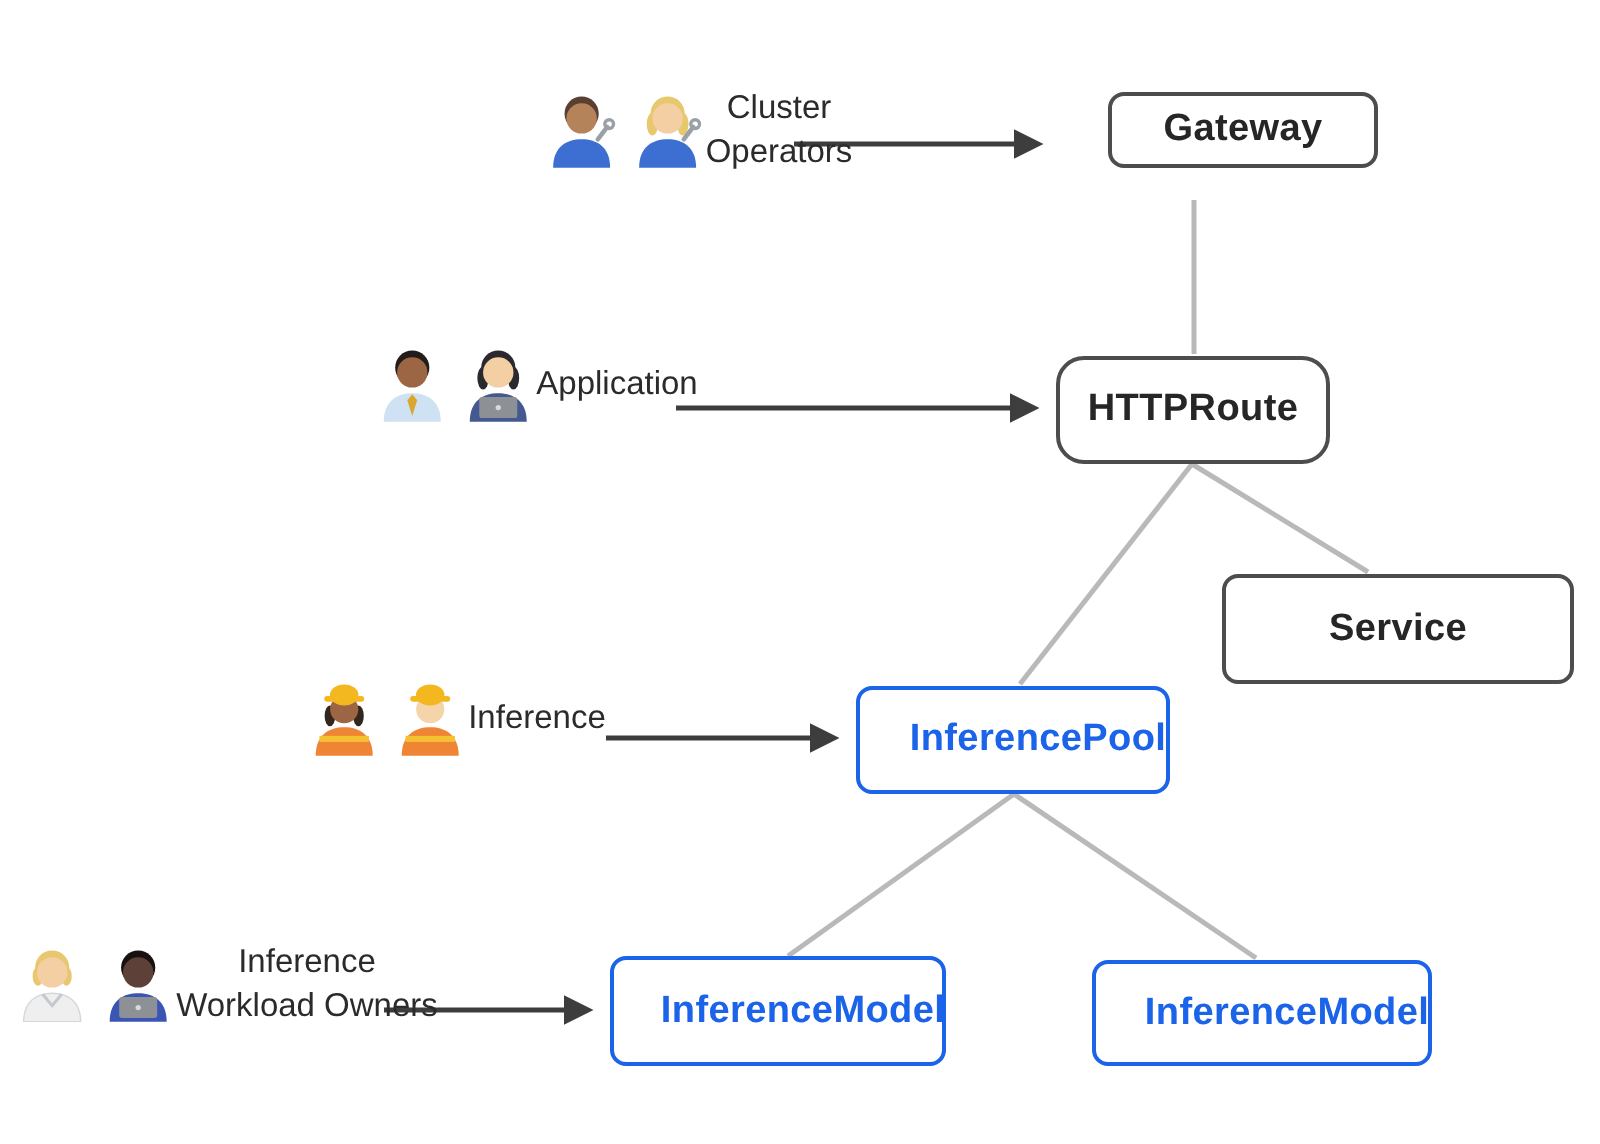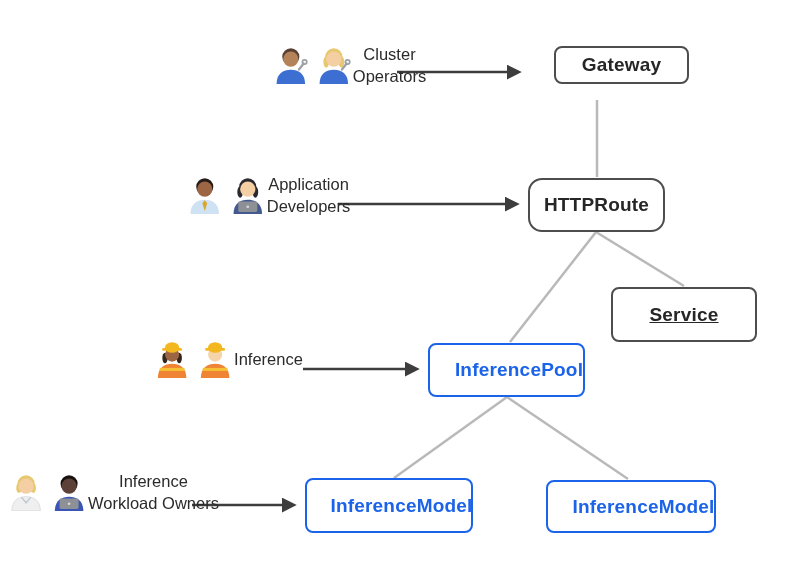"Developers" div { html: <div>Developers</div> -> none }
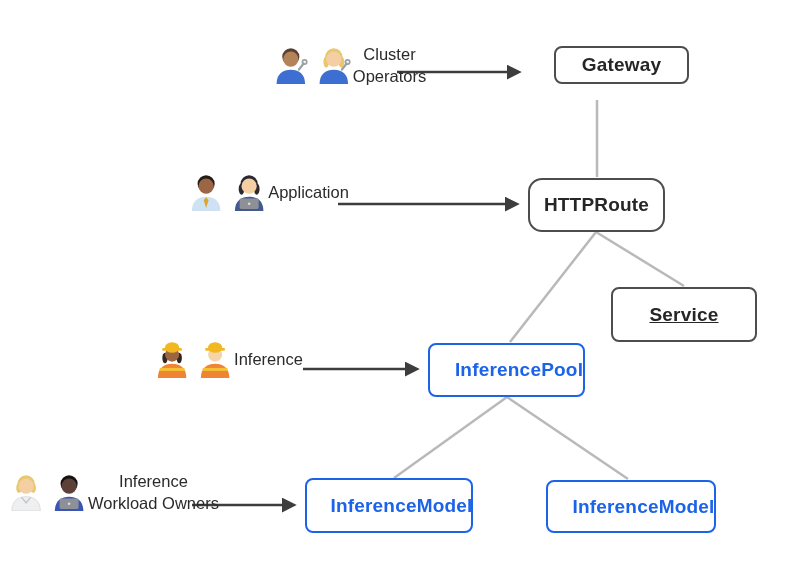"Service" div.node { text-decoration: underline -> none; width: 146px -> 176px }
